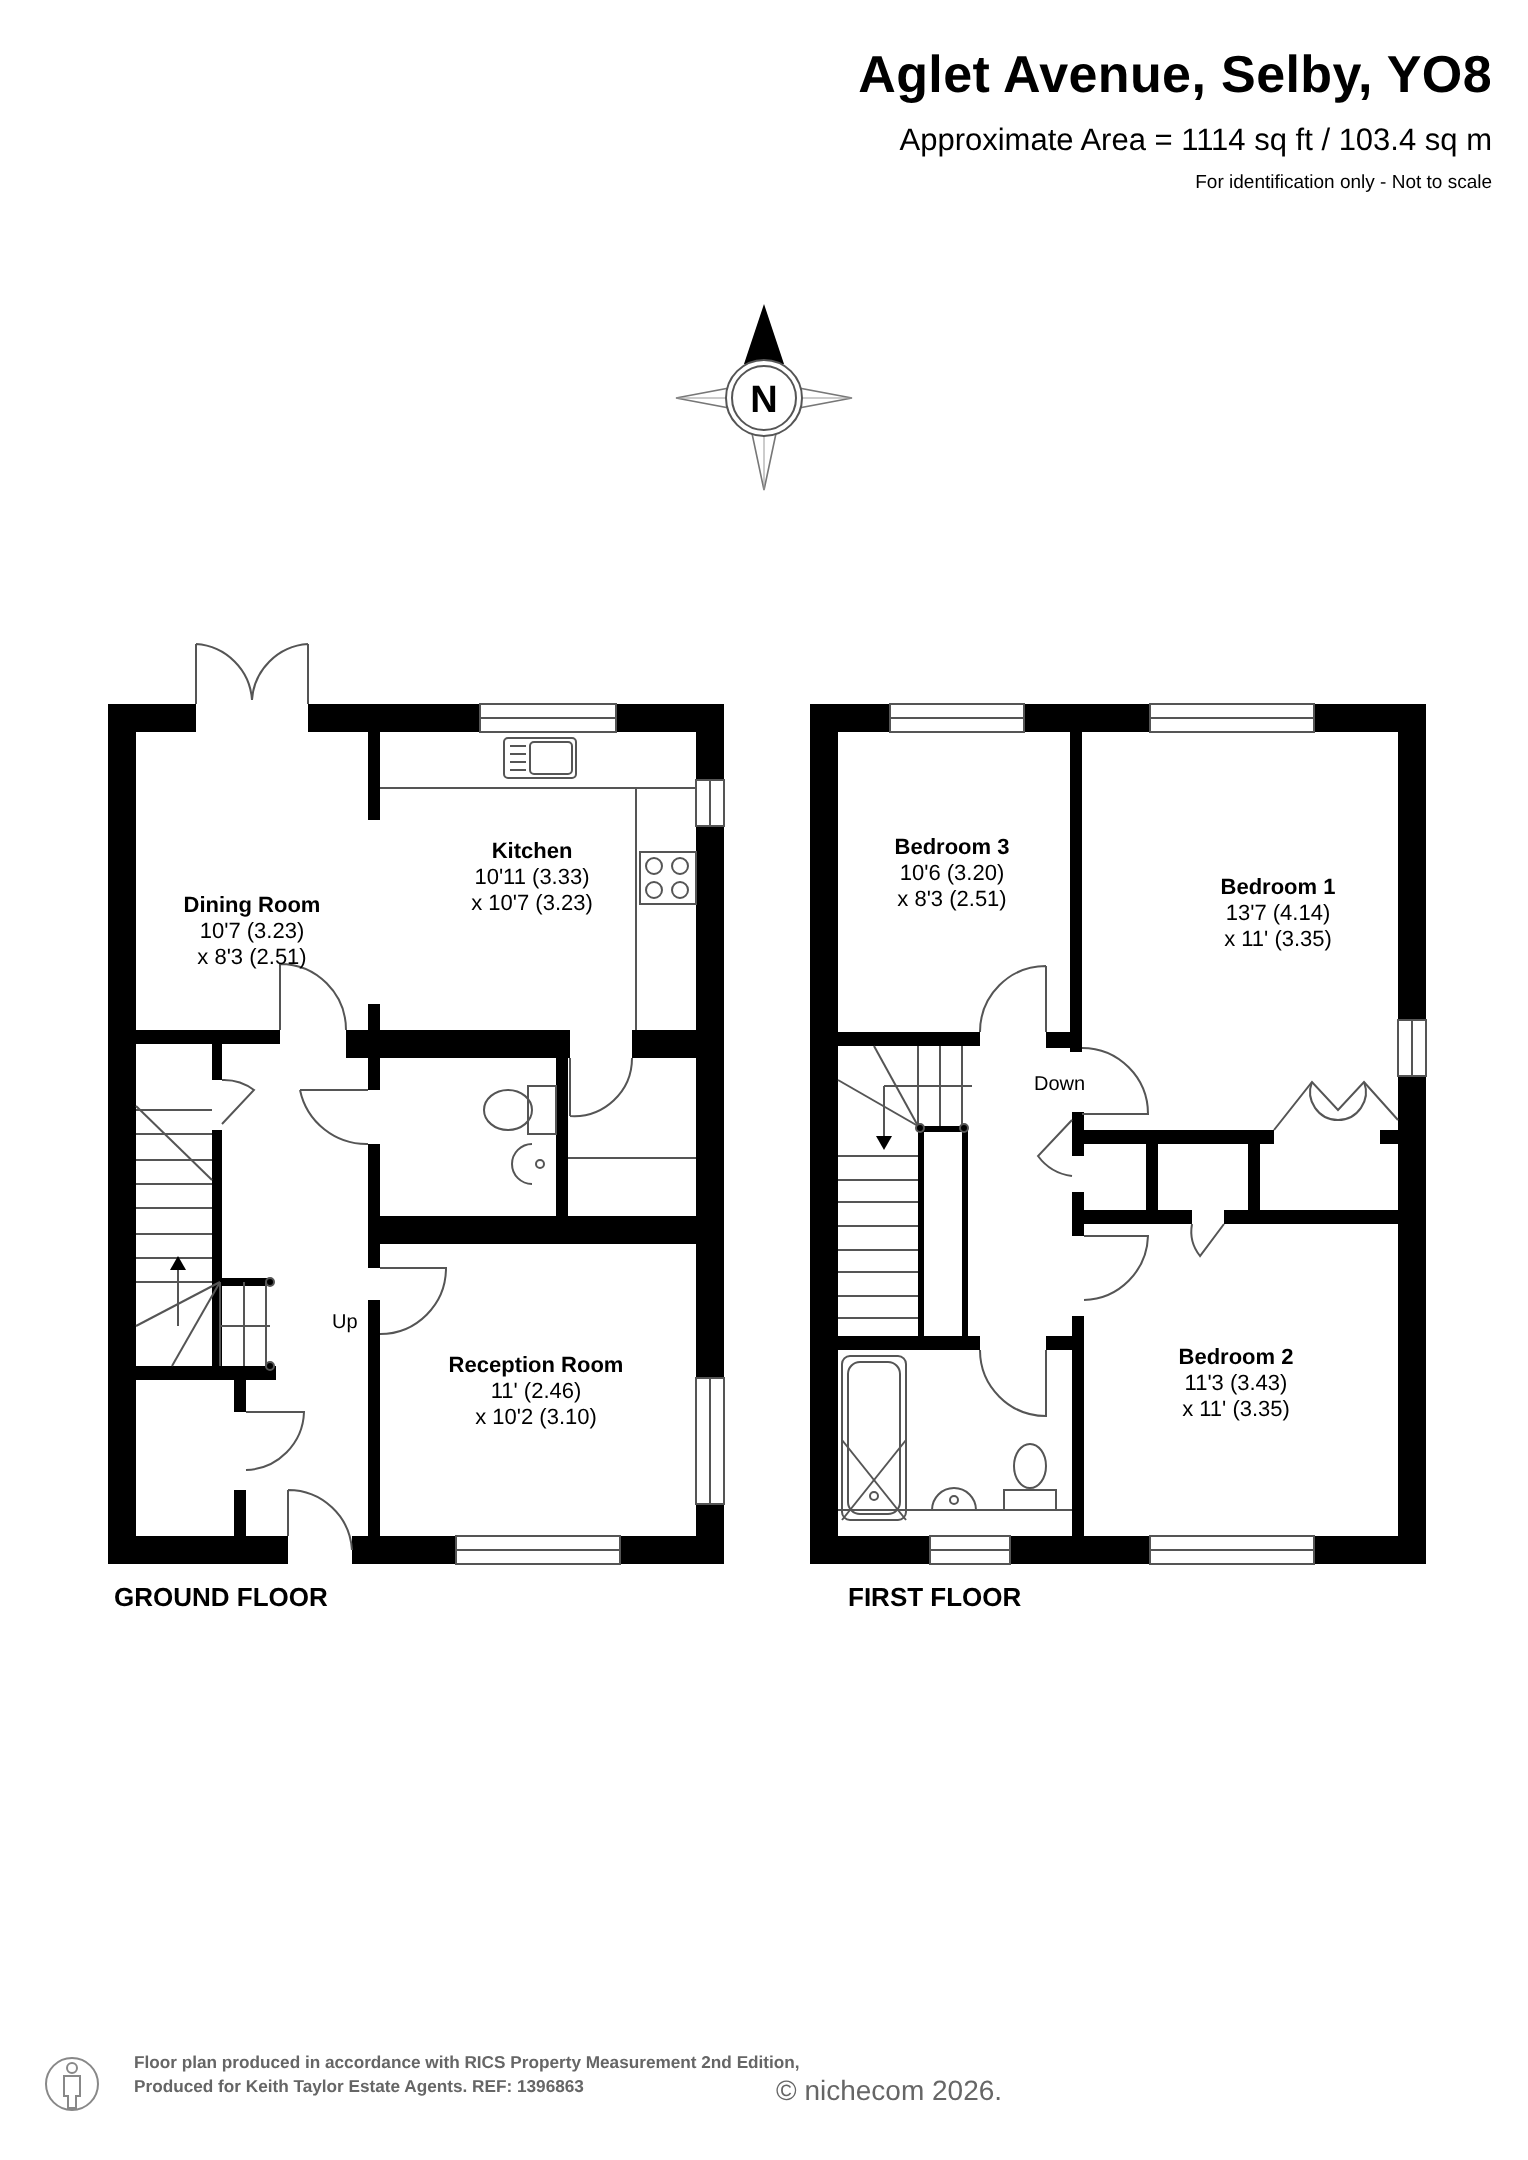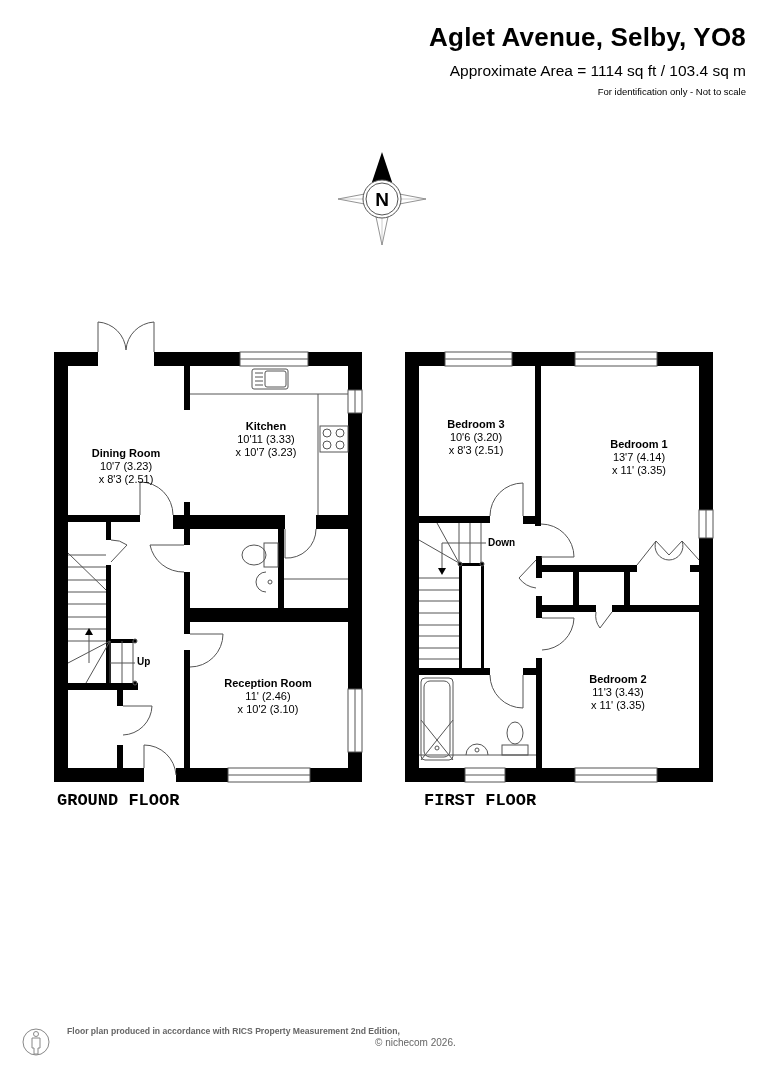"Down" .small-label { font-weight: bold -> normal; margin-left: none -> 29px }
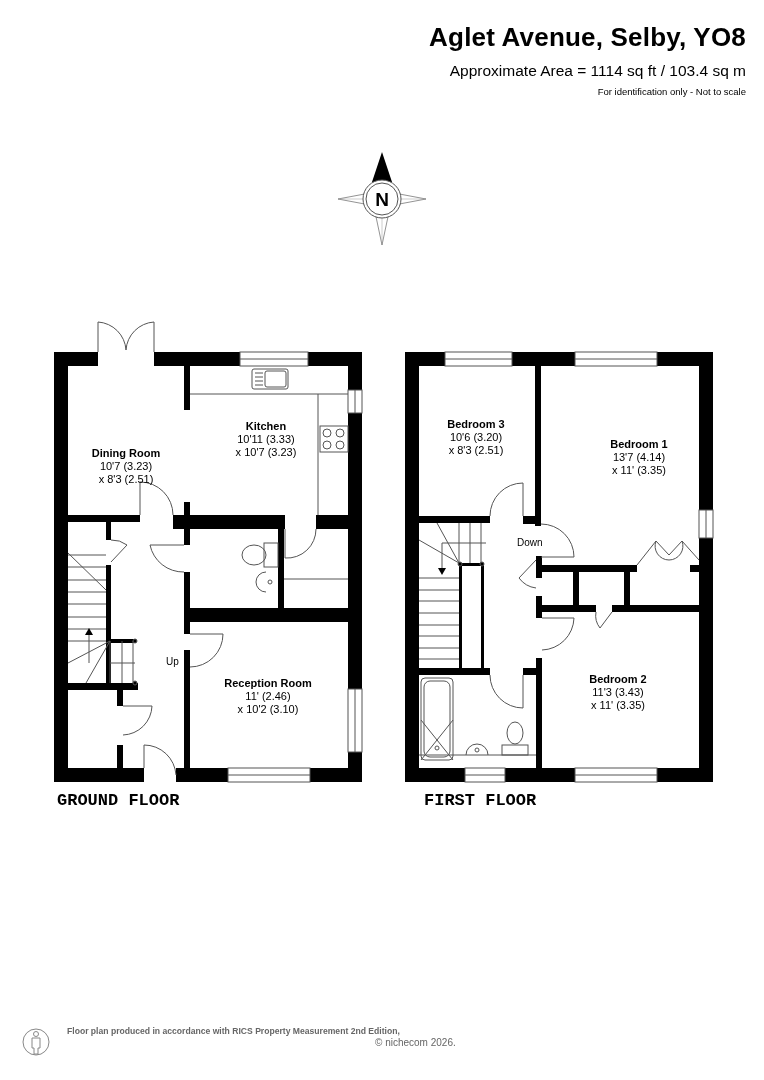"GROUND FLOOR" .floor-label { font-family: Liberation Mono, monospace -> none; font-size: 17px -> 13px }
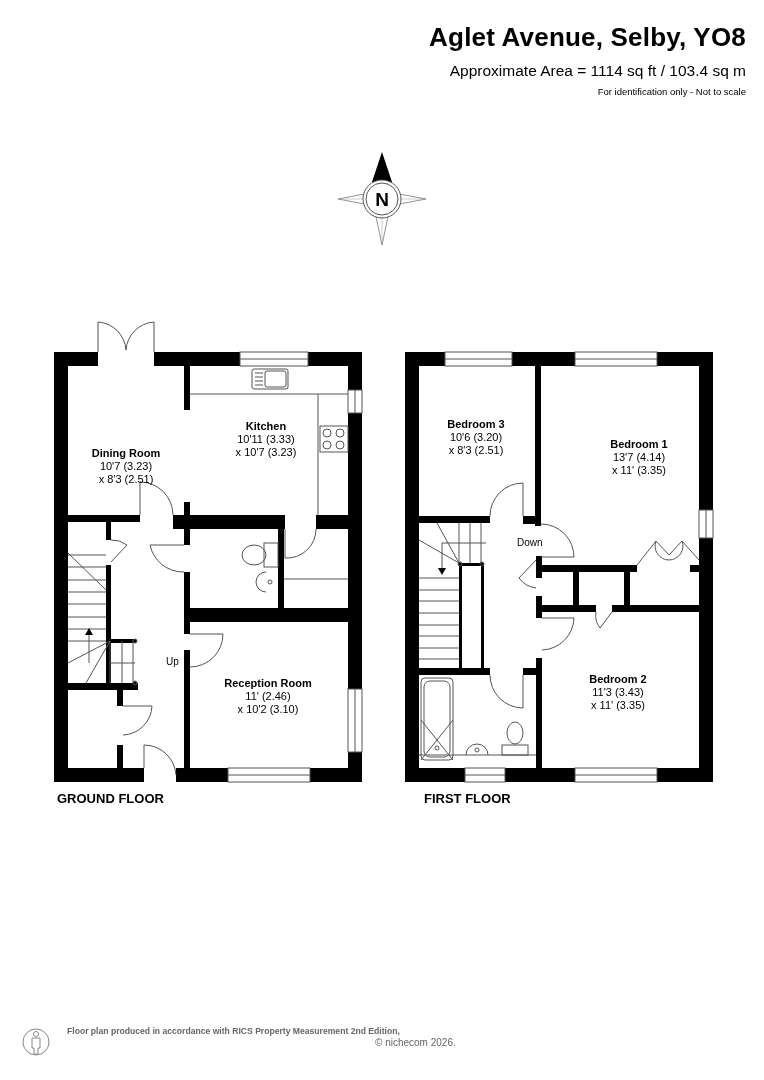"Produced for Keith Taylor Estate" div { html: none -> <div>Produced for Keith Taylor Estate Agents. REF: 1396863</div> }
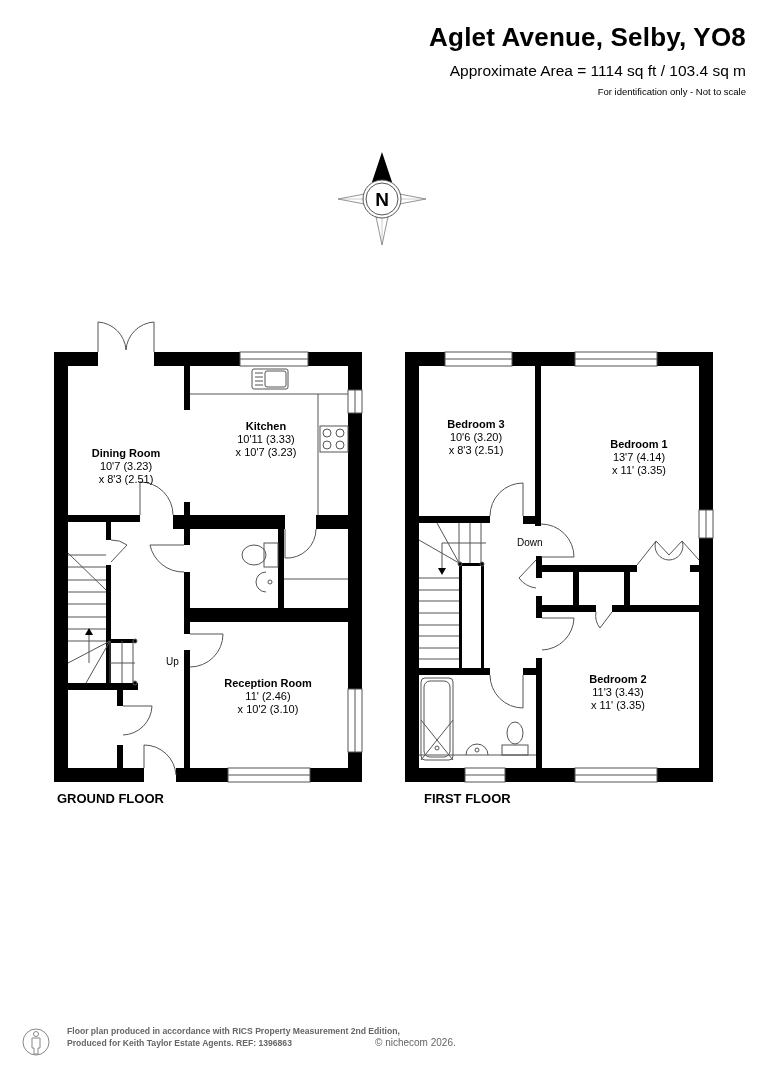"© nichecom 2026." .copyright { font-size: 10px -> 14px; left: 375px -> 388px }
